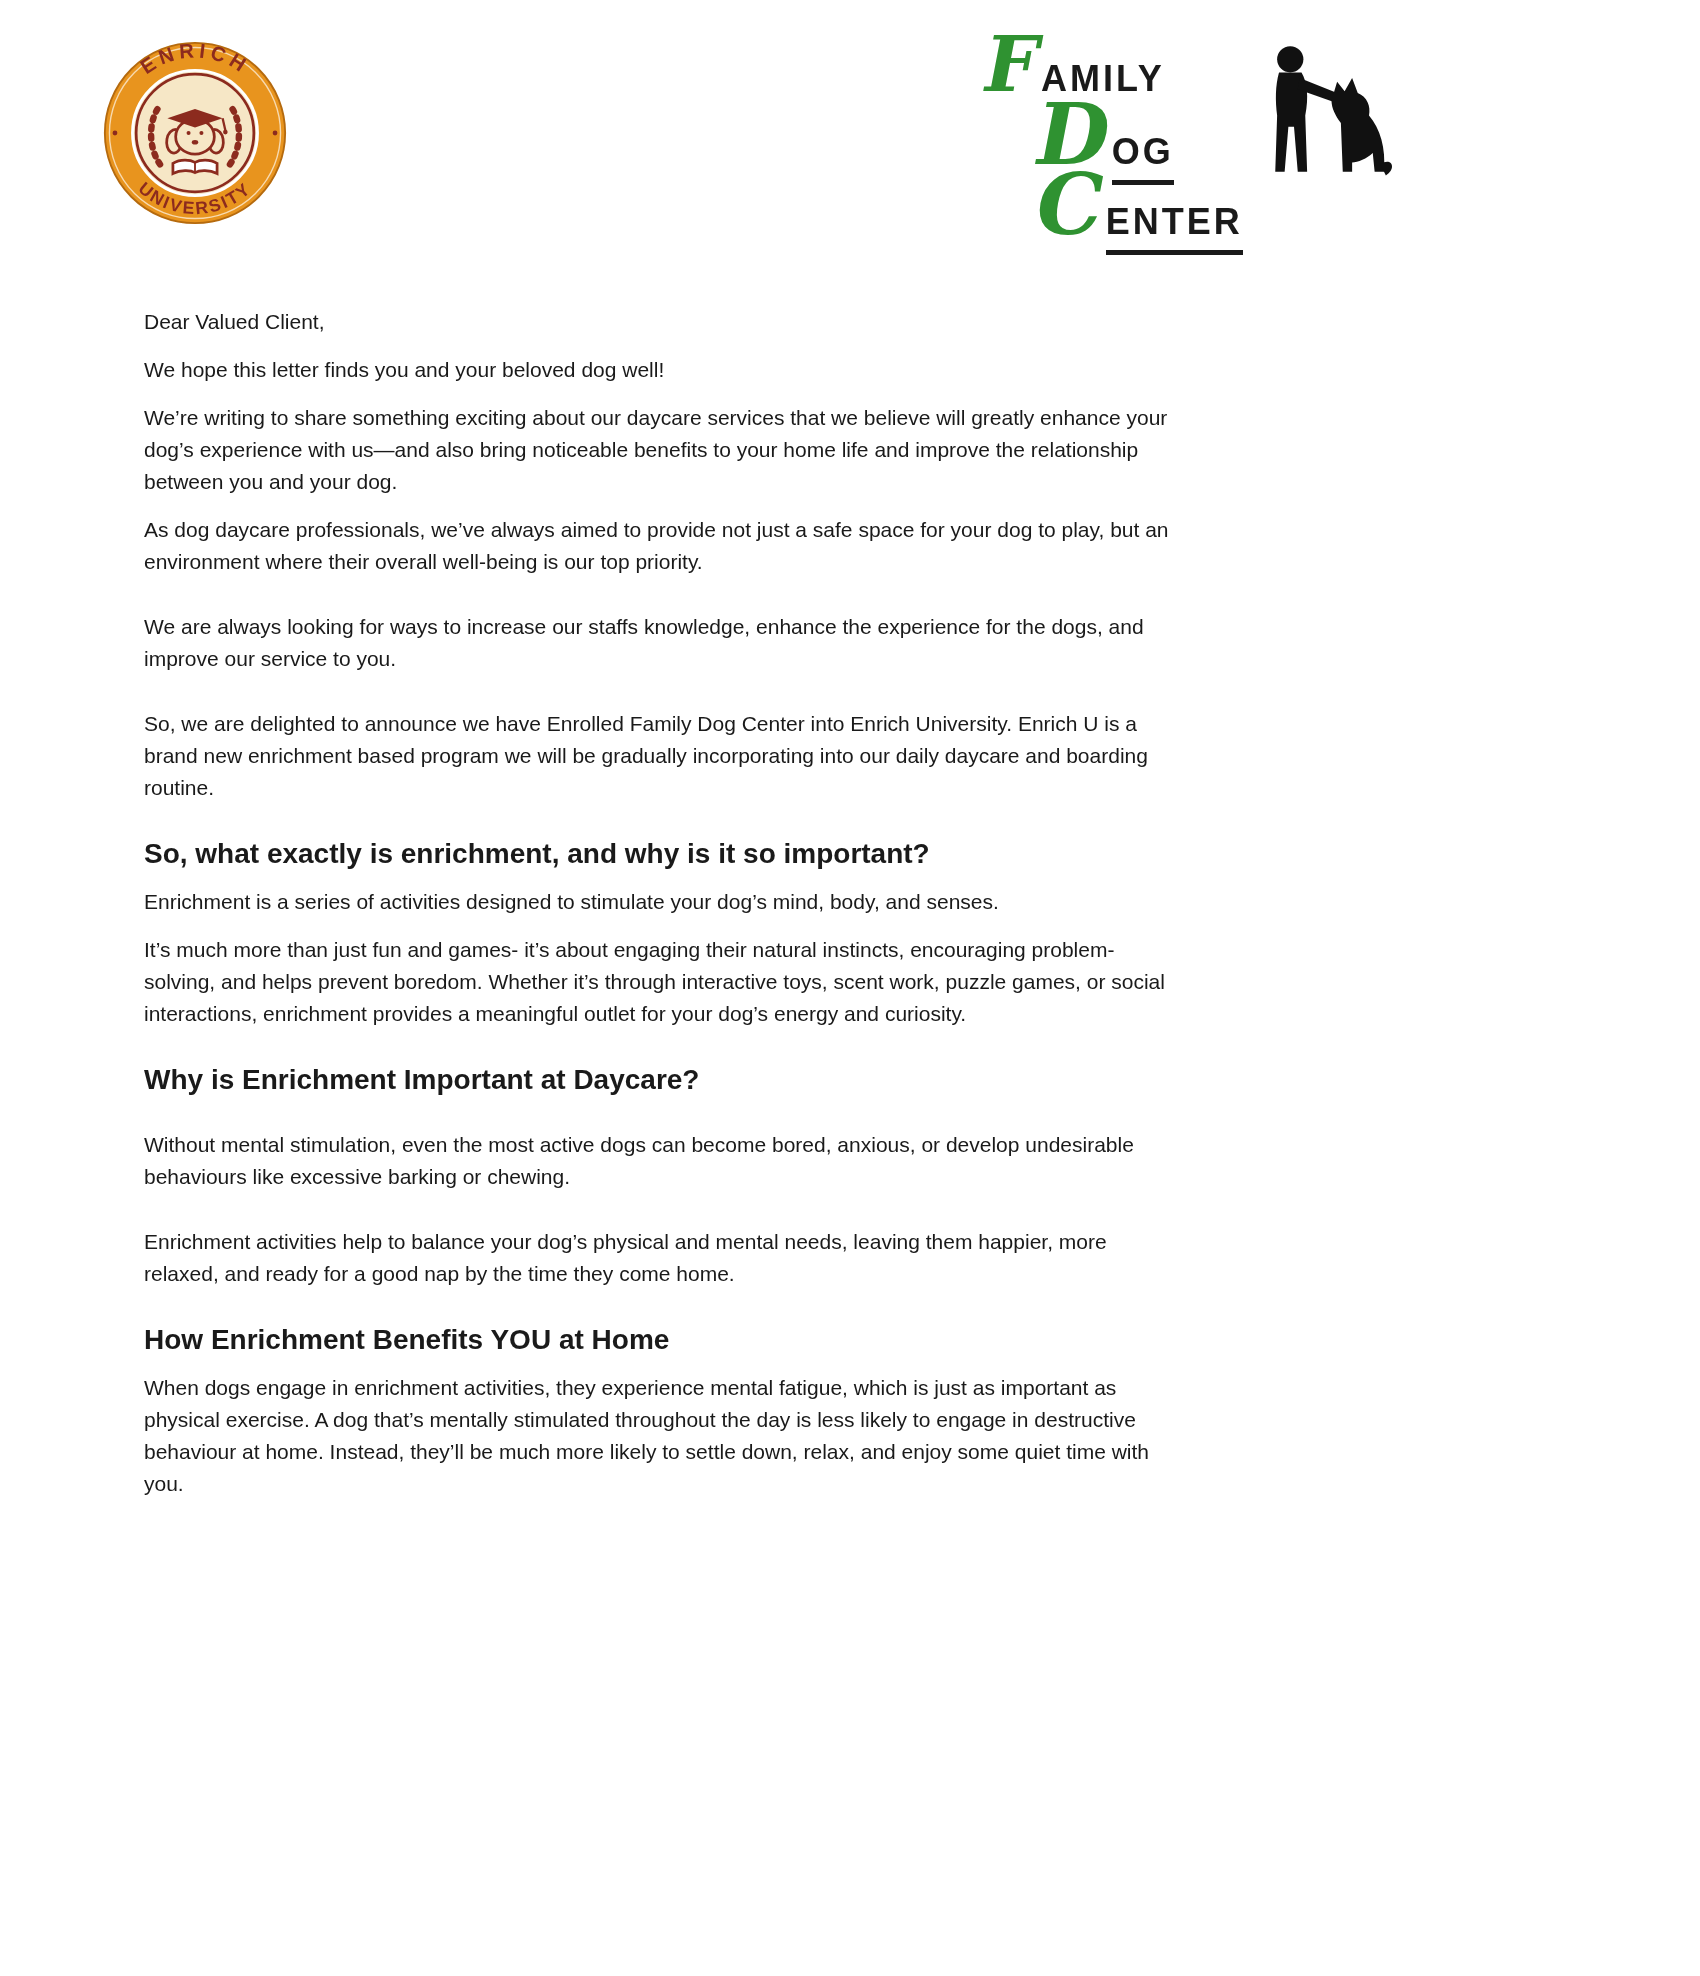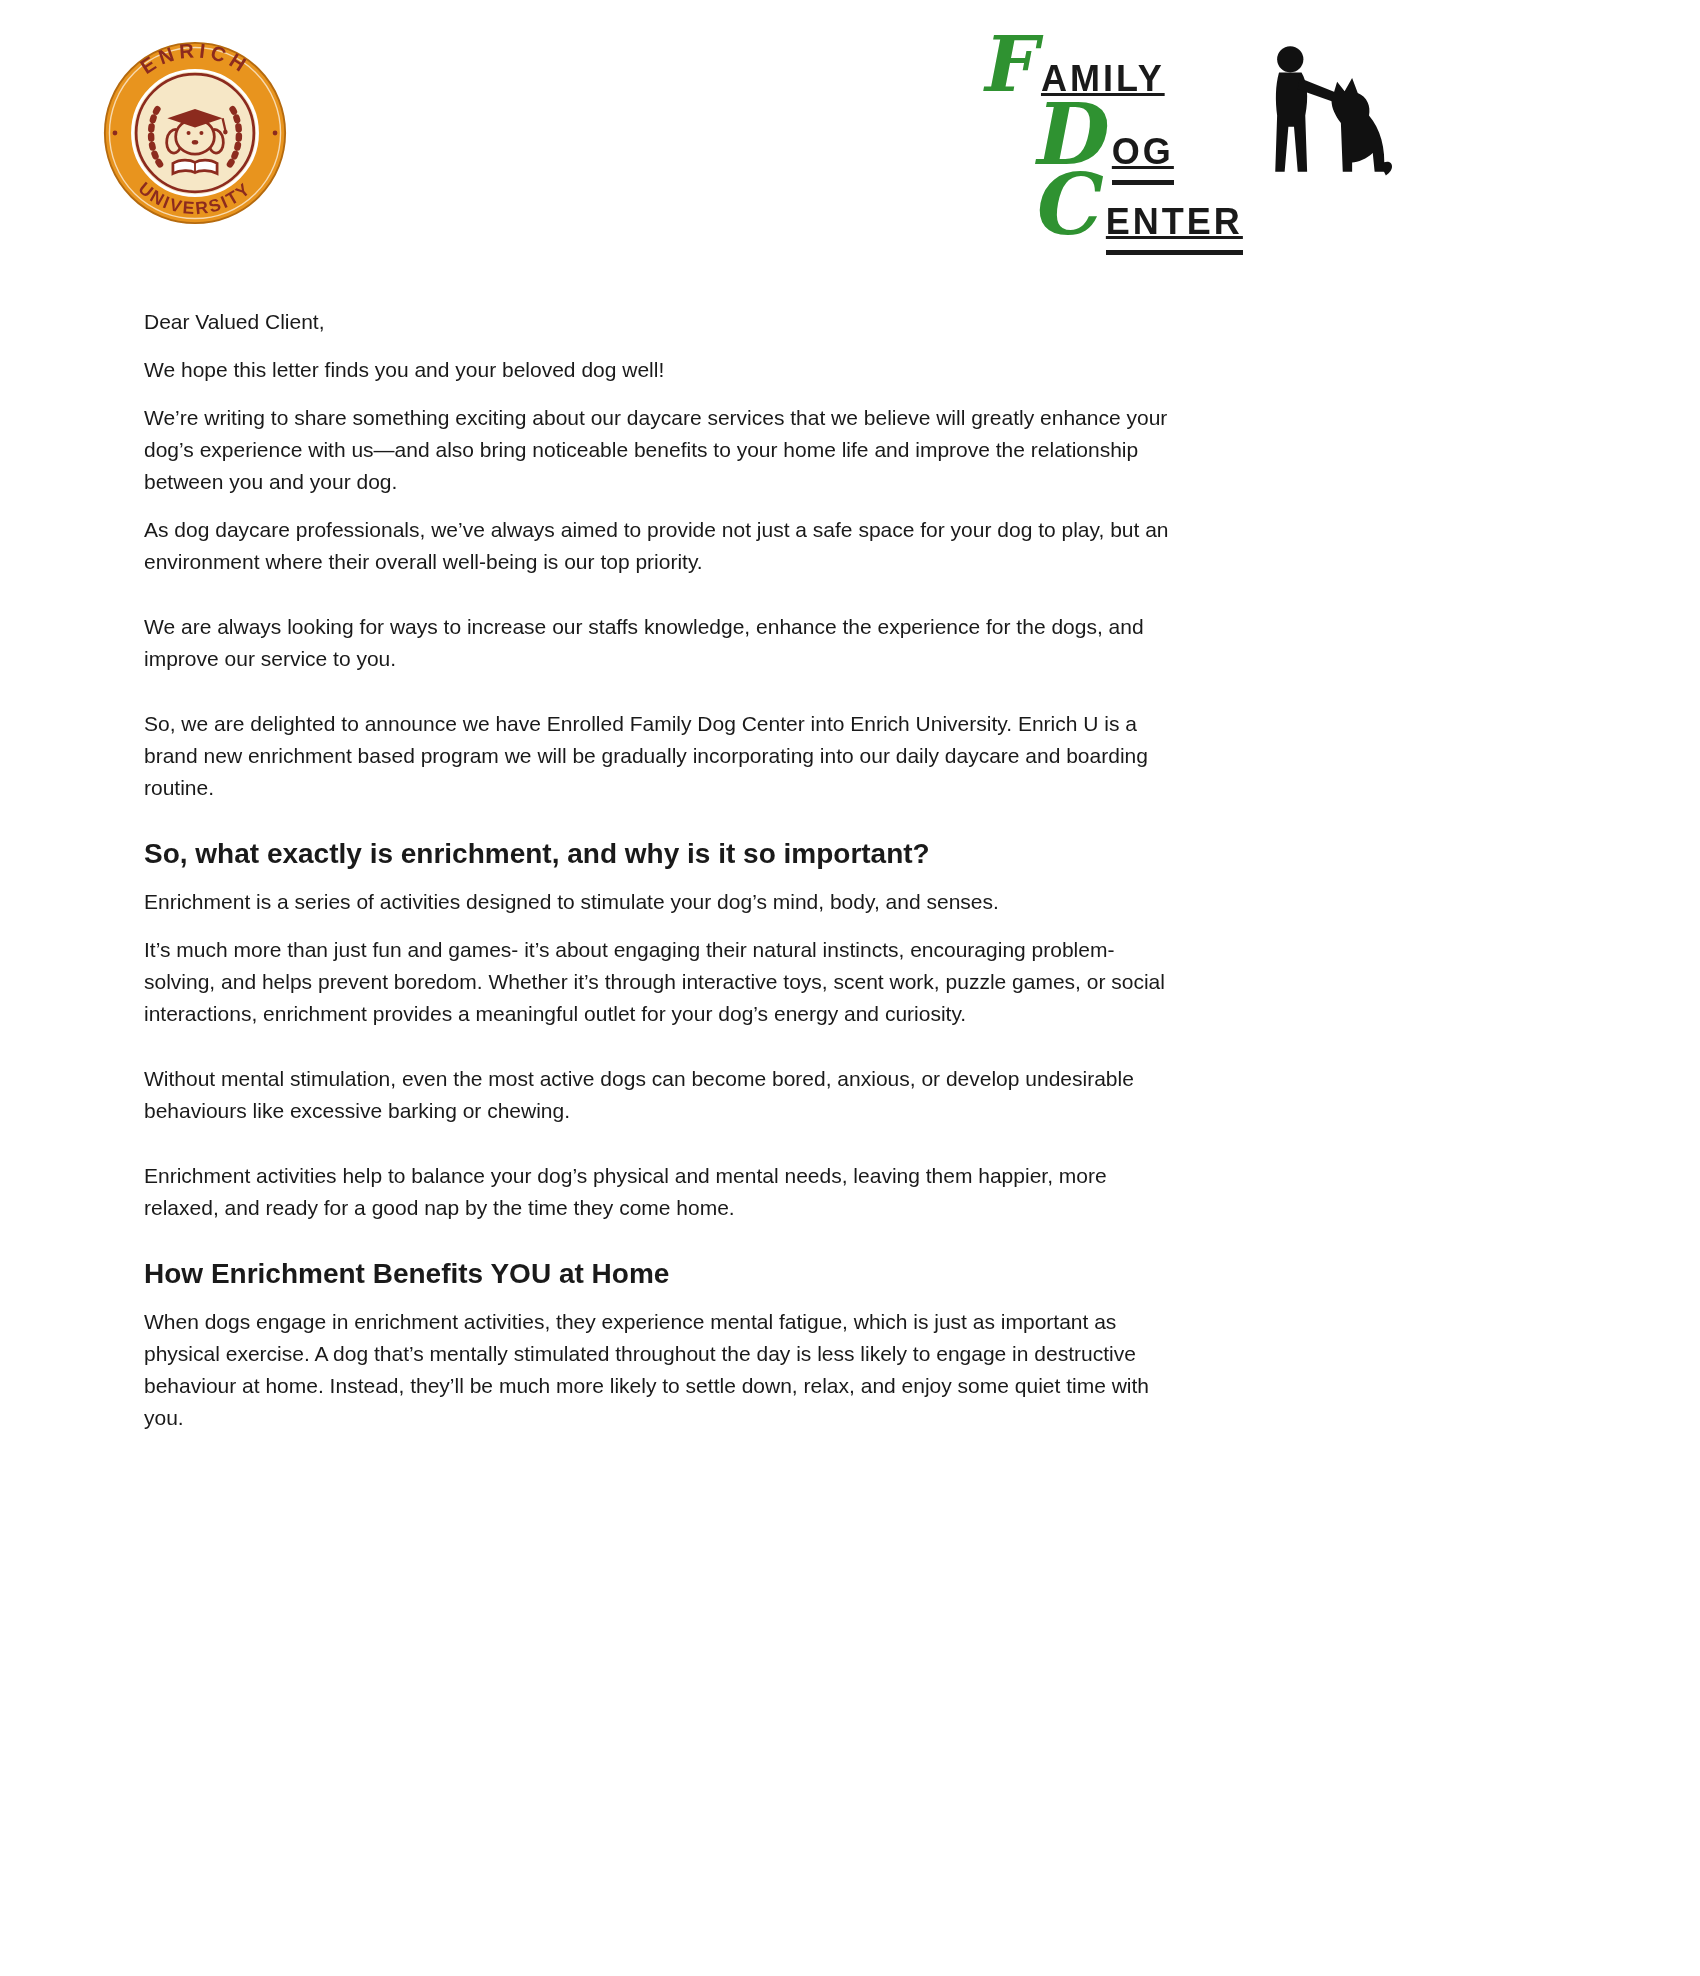"AMILY" .fdc-rest { text-decoration: underline -> none }
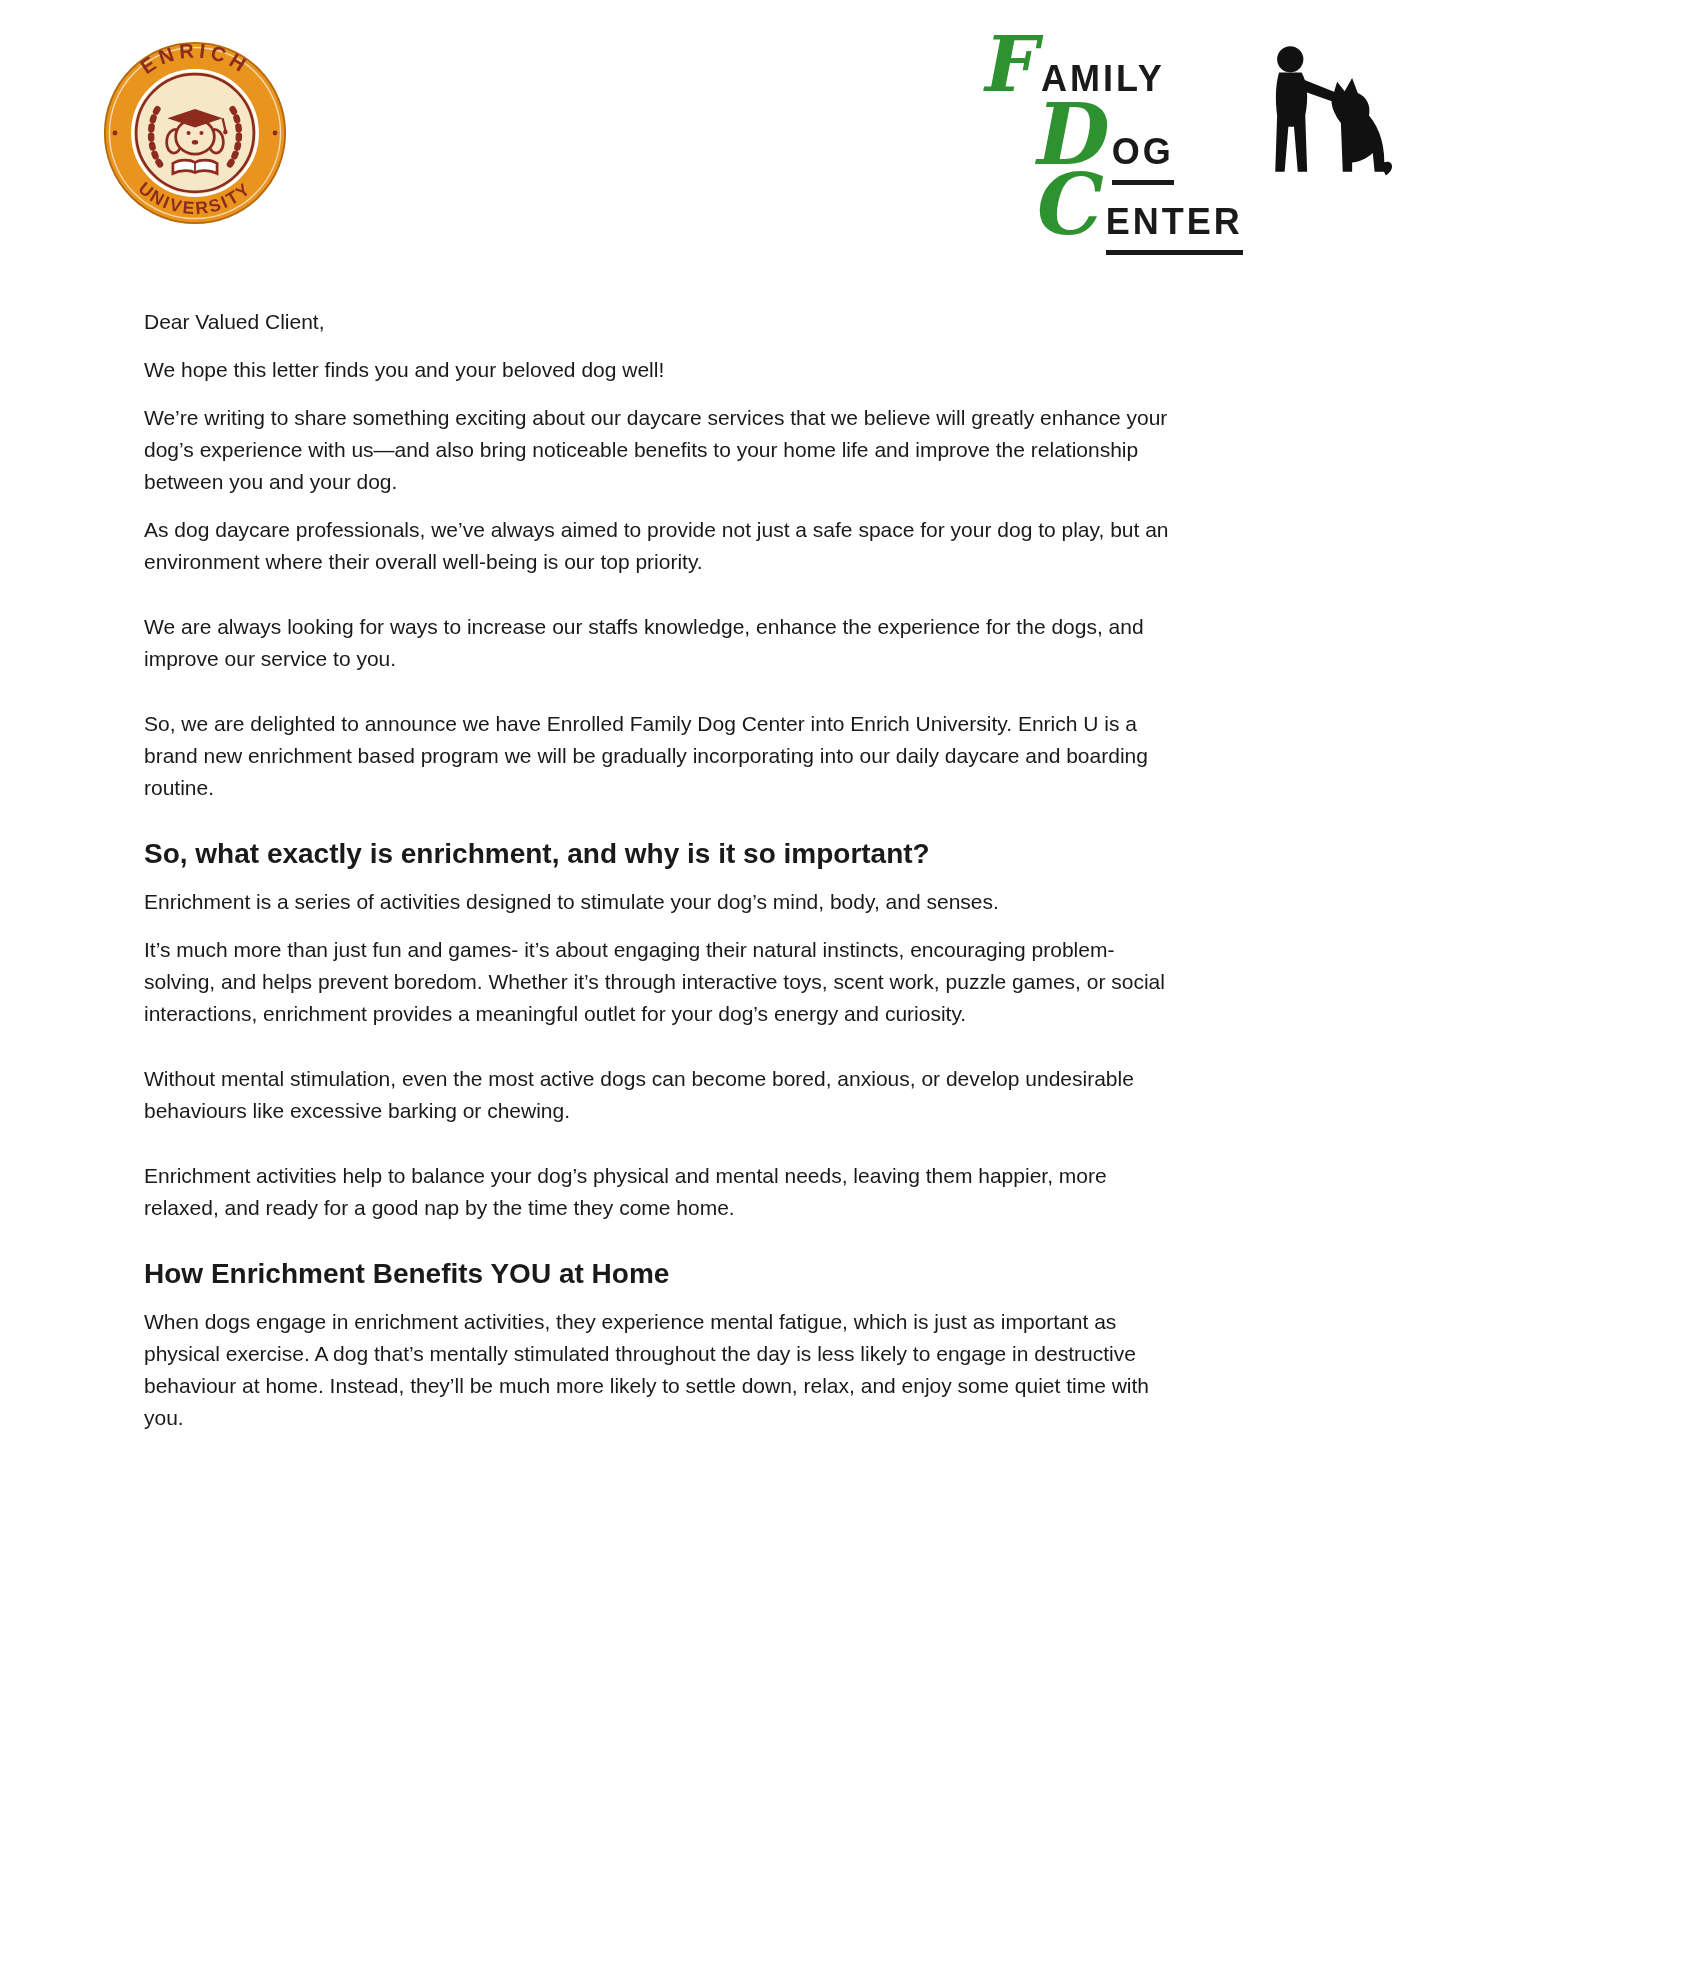"Why is Enrichment Important at" p.heading { html: none -> <p>Why is Enrichment Important at Daycare?</p> }
